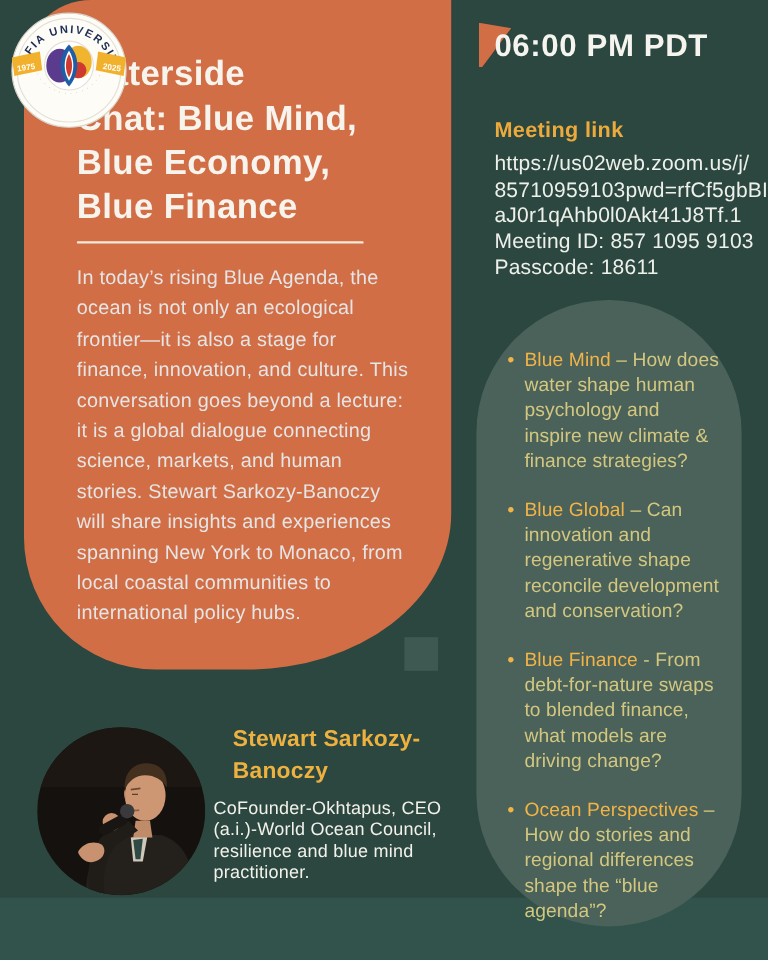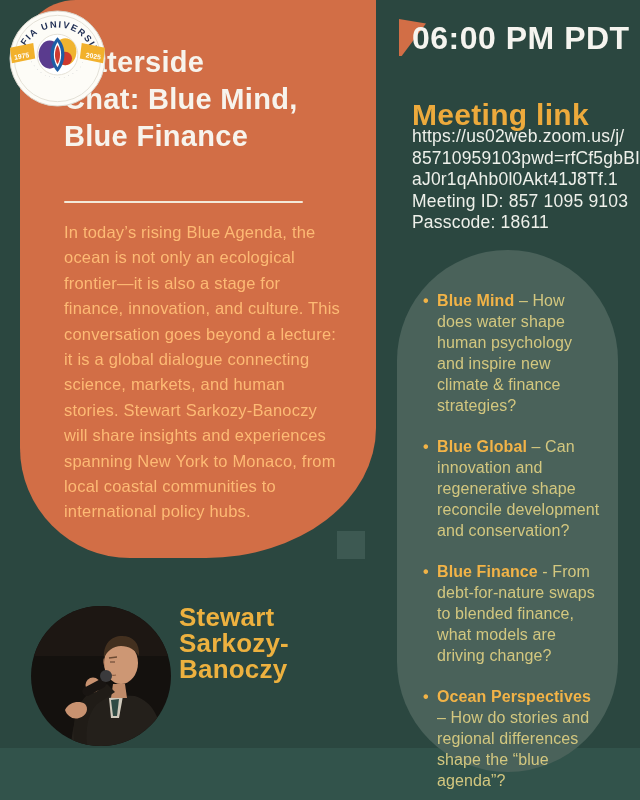"06:00 PM PDT" .schedule { font-size: 32px -> 26px }
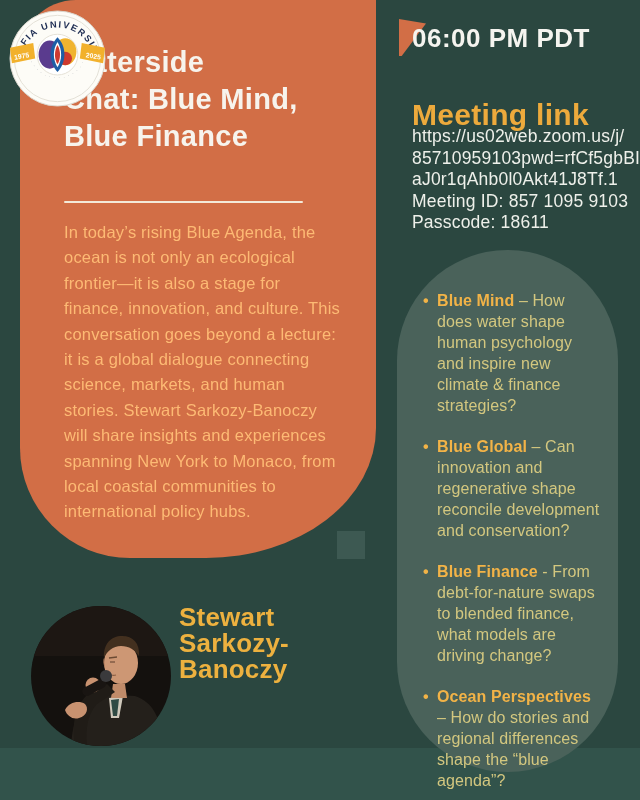"Meeting link" .meeting-heading { font-size: 30px -> 18px }
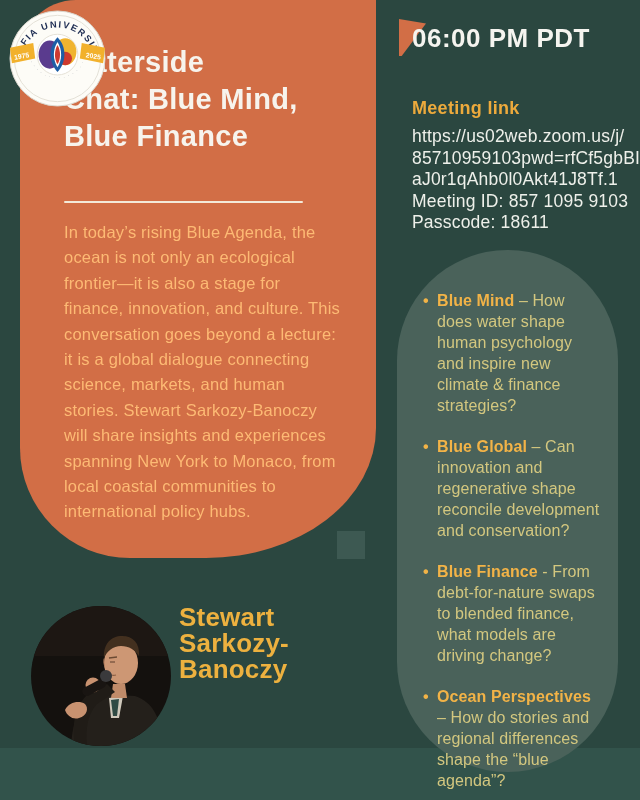"Blue Economy," div { html: none -> <div>Blue Economy,</div> }
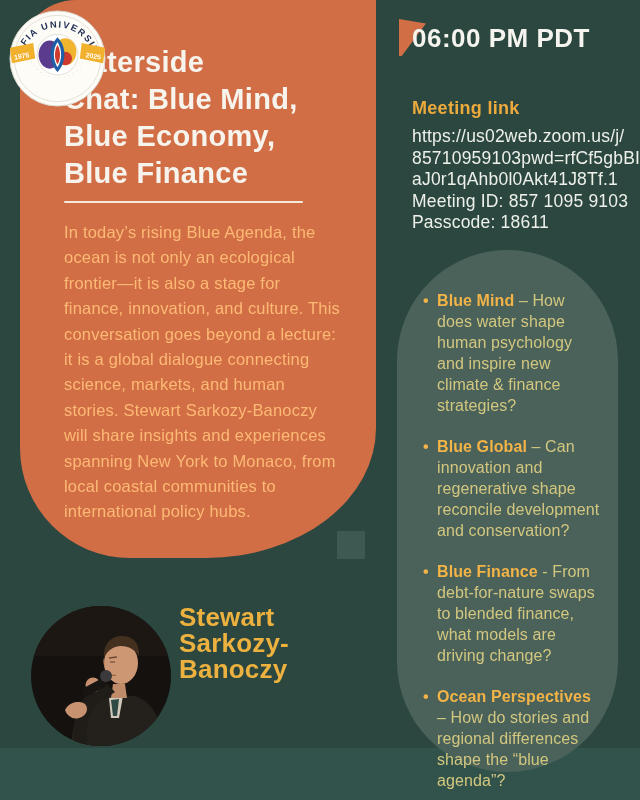"In today’s rising Blue Agenda," .description { color: #fdba74 -> #e5e5e5 }
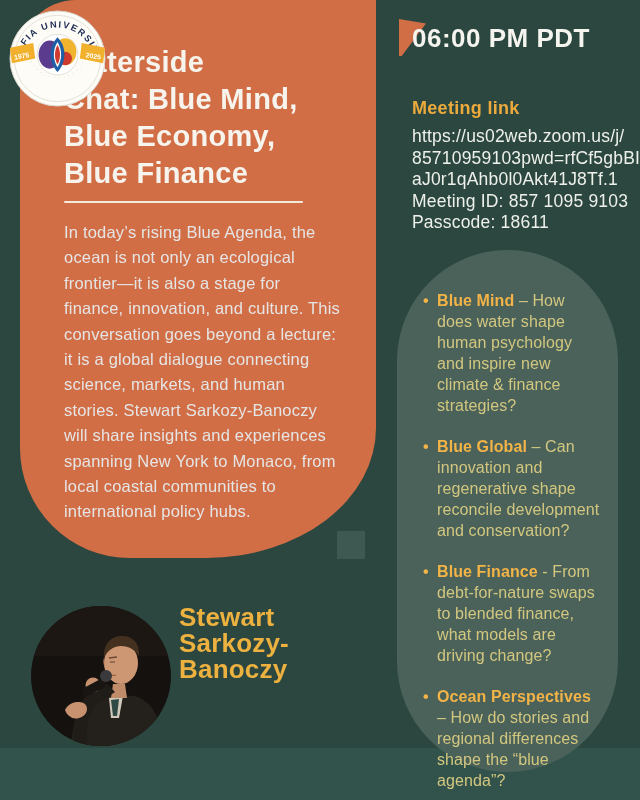"Blue Mind" .topic p b { font-weight: bold -> normal }
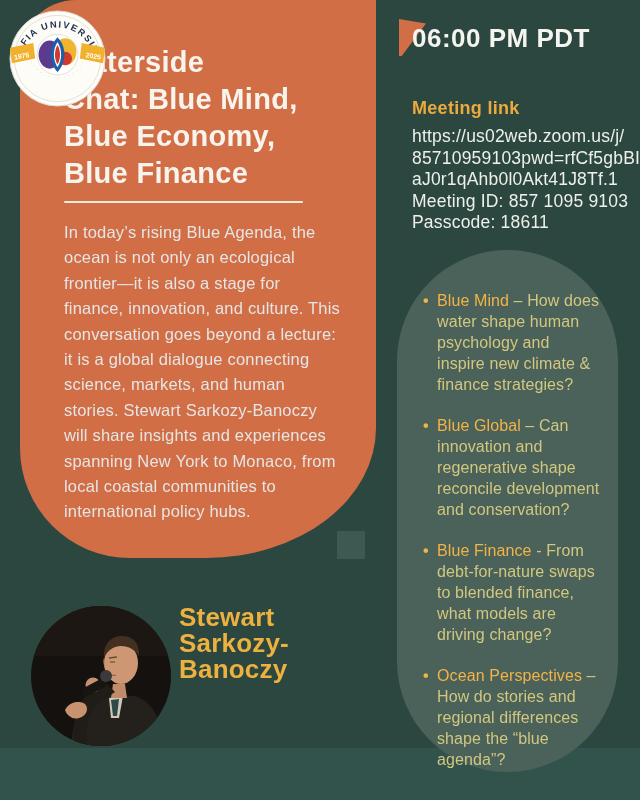"Stewart Sarkozy-Banoczy" .speaker-name { font-size: 26px -> 19px; left: 179px -> 194px }
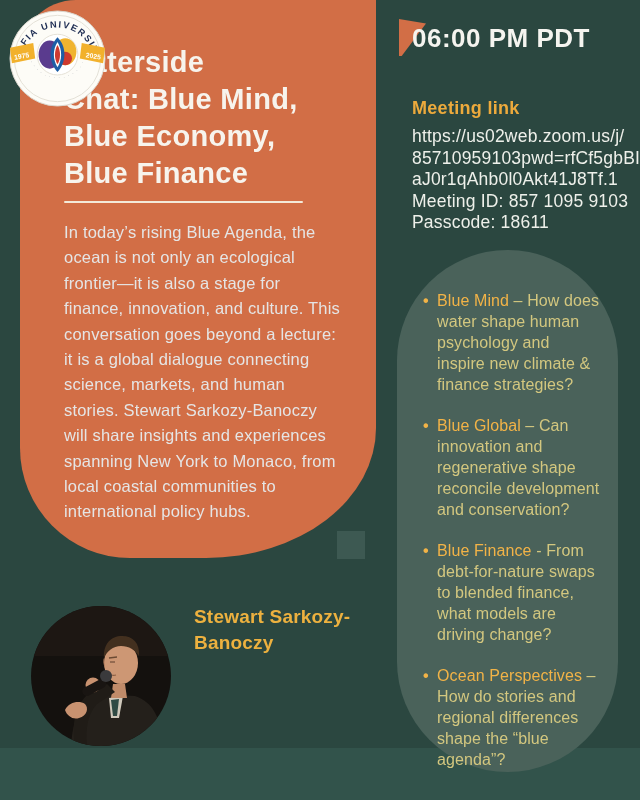"CoFounder-Okhtapus, CEO (a.i.)-World" div.speaker-bio { html: none -> <div>CoFounder-Okhtapus, CEO (a.i.)-World Ocean Council, resilience and blue mind practitioner.</div> }
